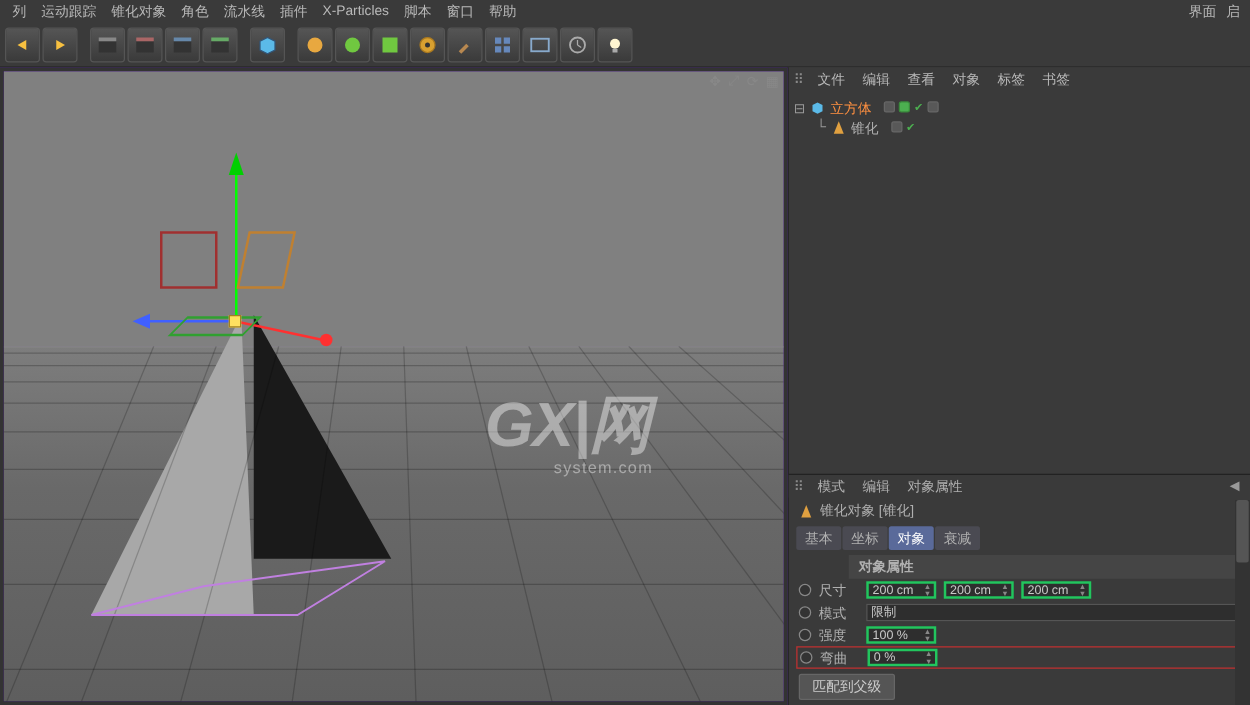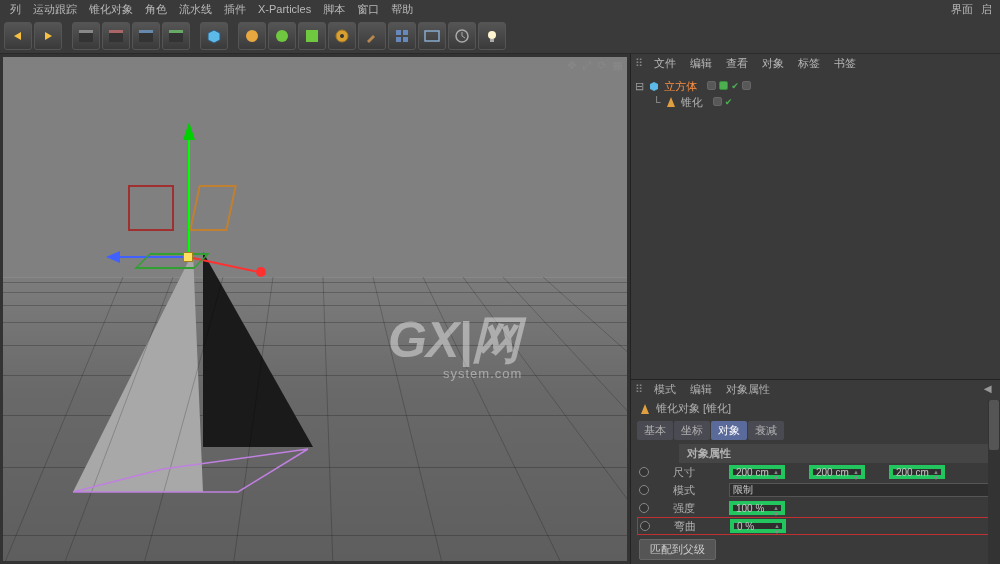"尺寸" .attr-row { gap: 24px -> 6px }
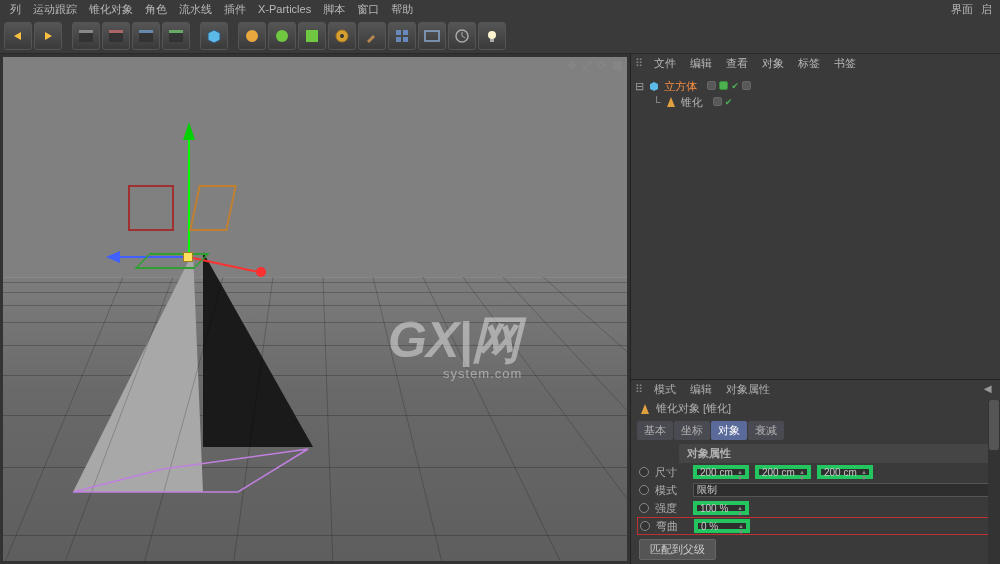"200 cm" .num-field { border: 4px solid #22c55e -> 2px solid #22c55e }
